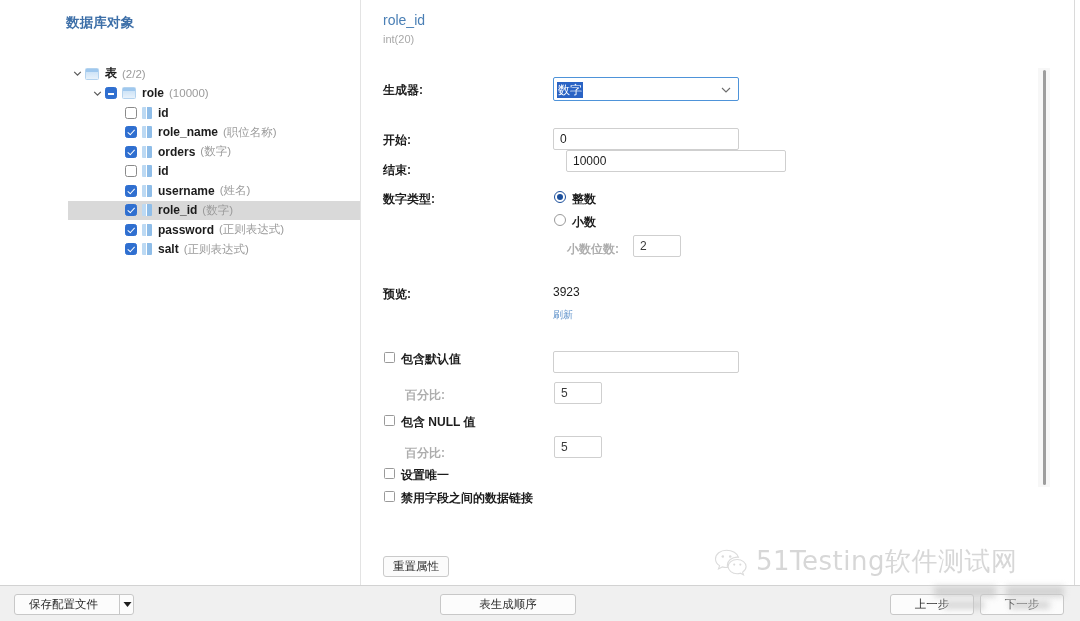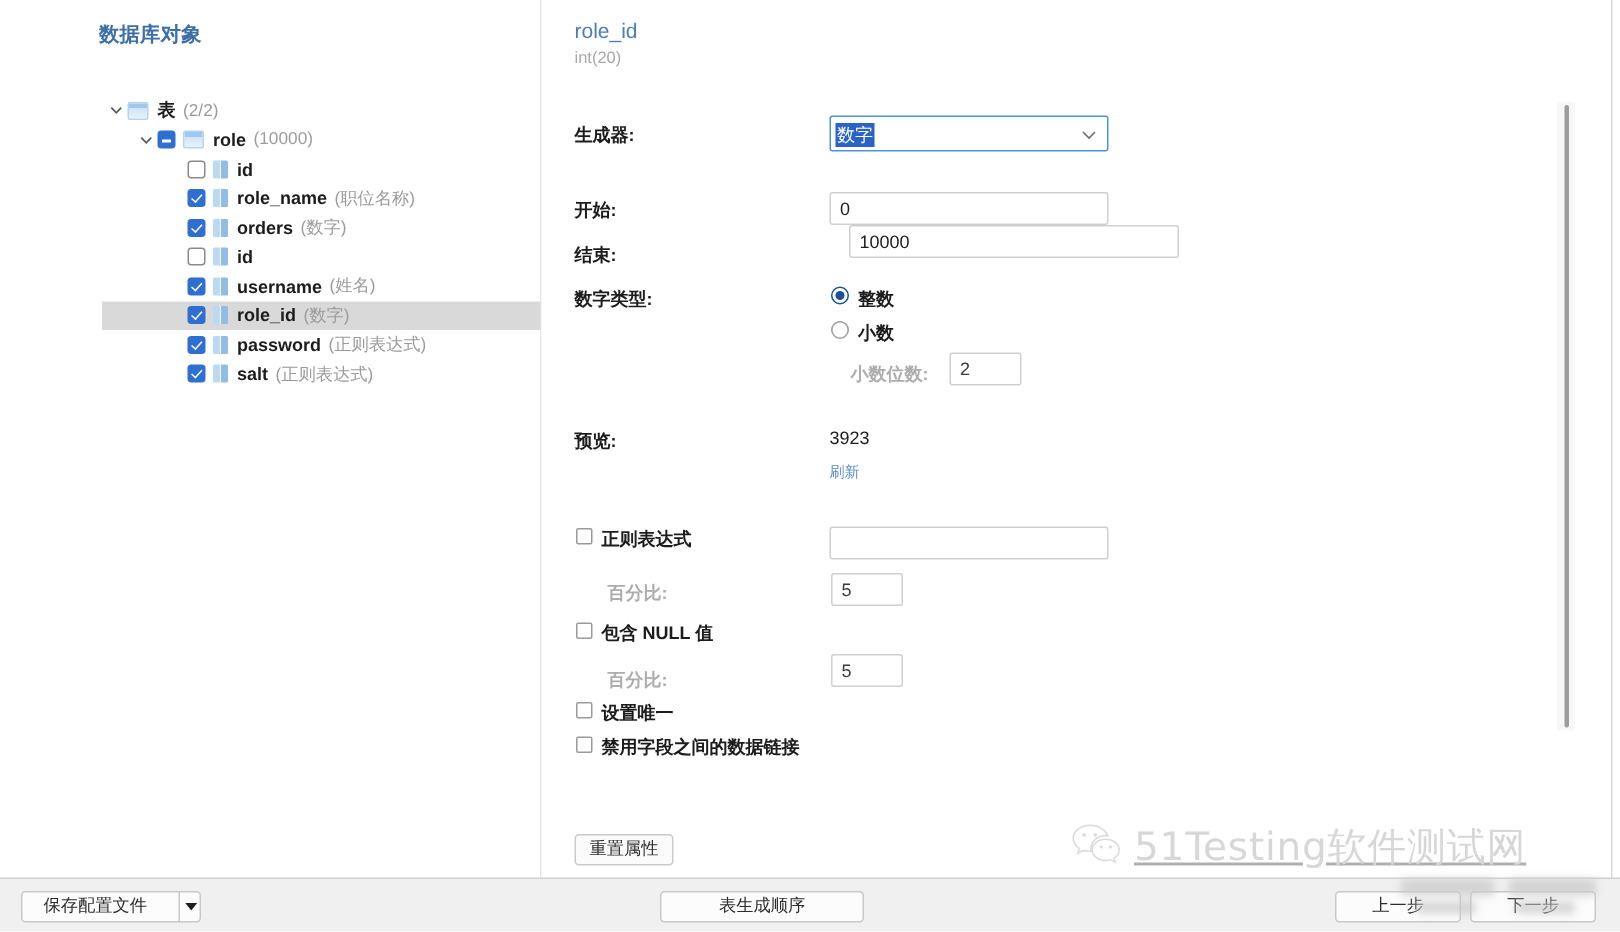"正则表达式" div.fcb-label { text: 正则表达式 -> 包含默认值 }
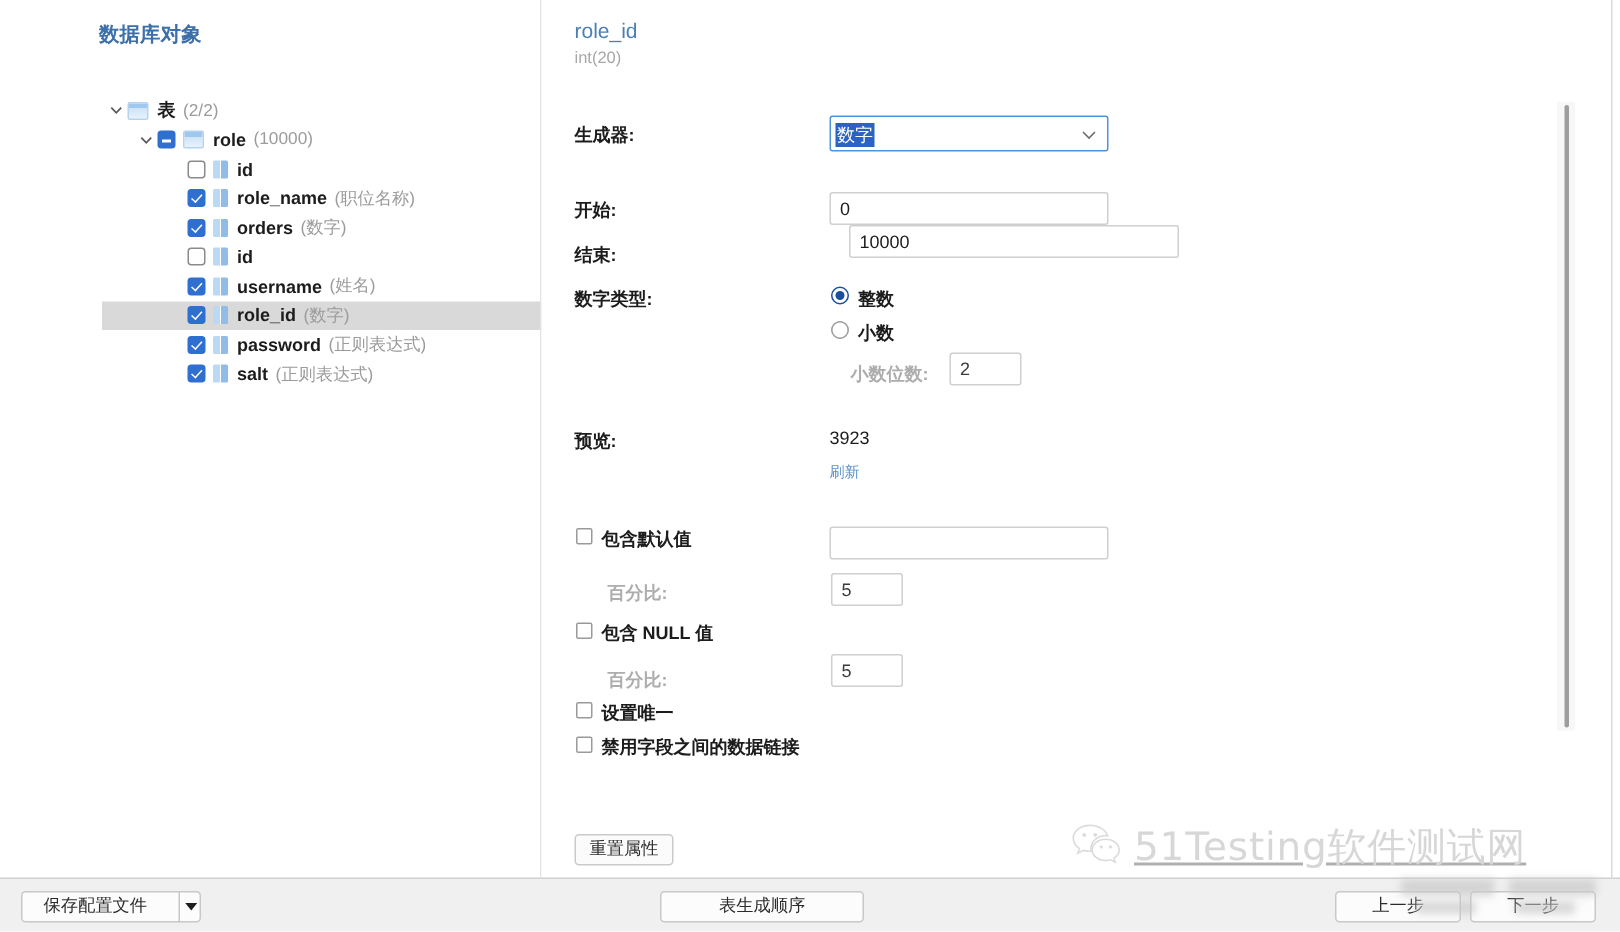"51Testing软件测试网" #watermark { align-items: flex-end -> flex-start; text-decoration: underline -> none }
